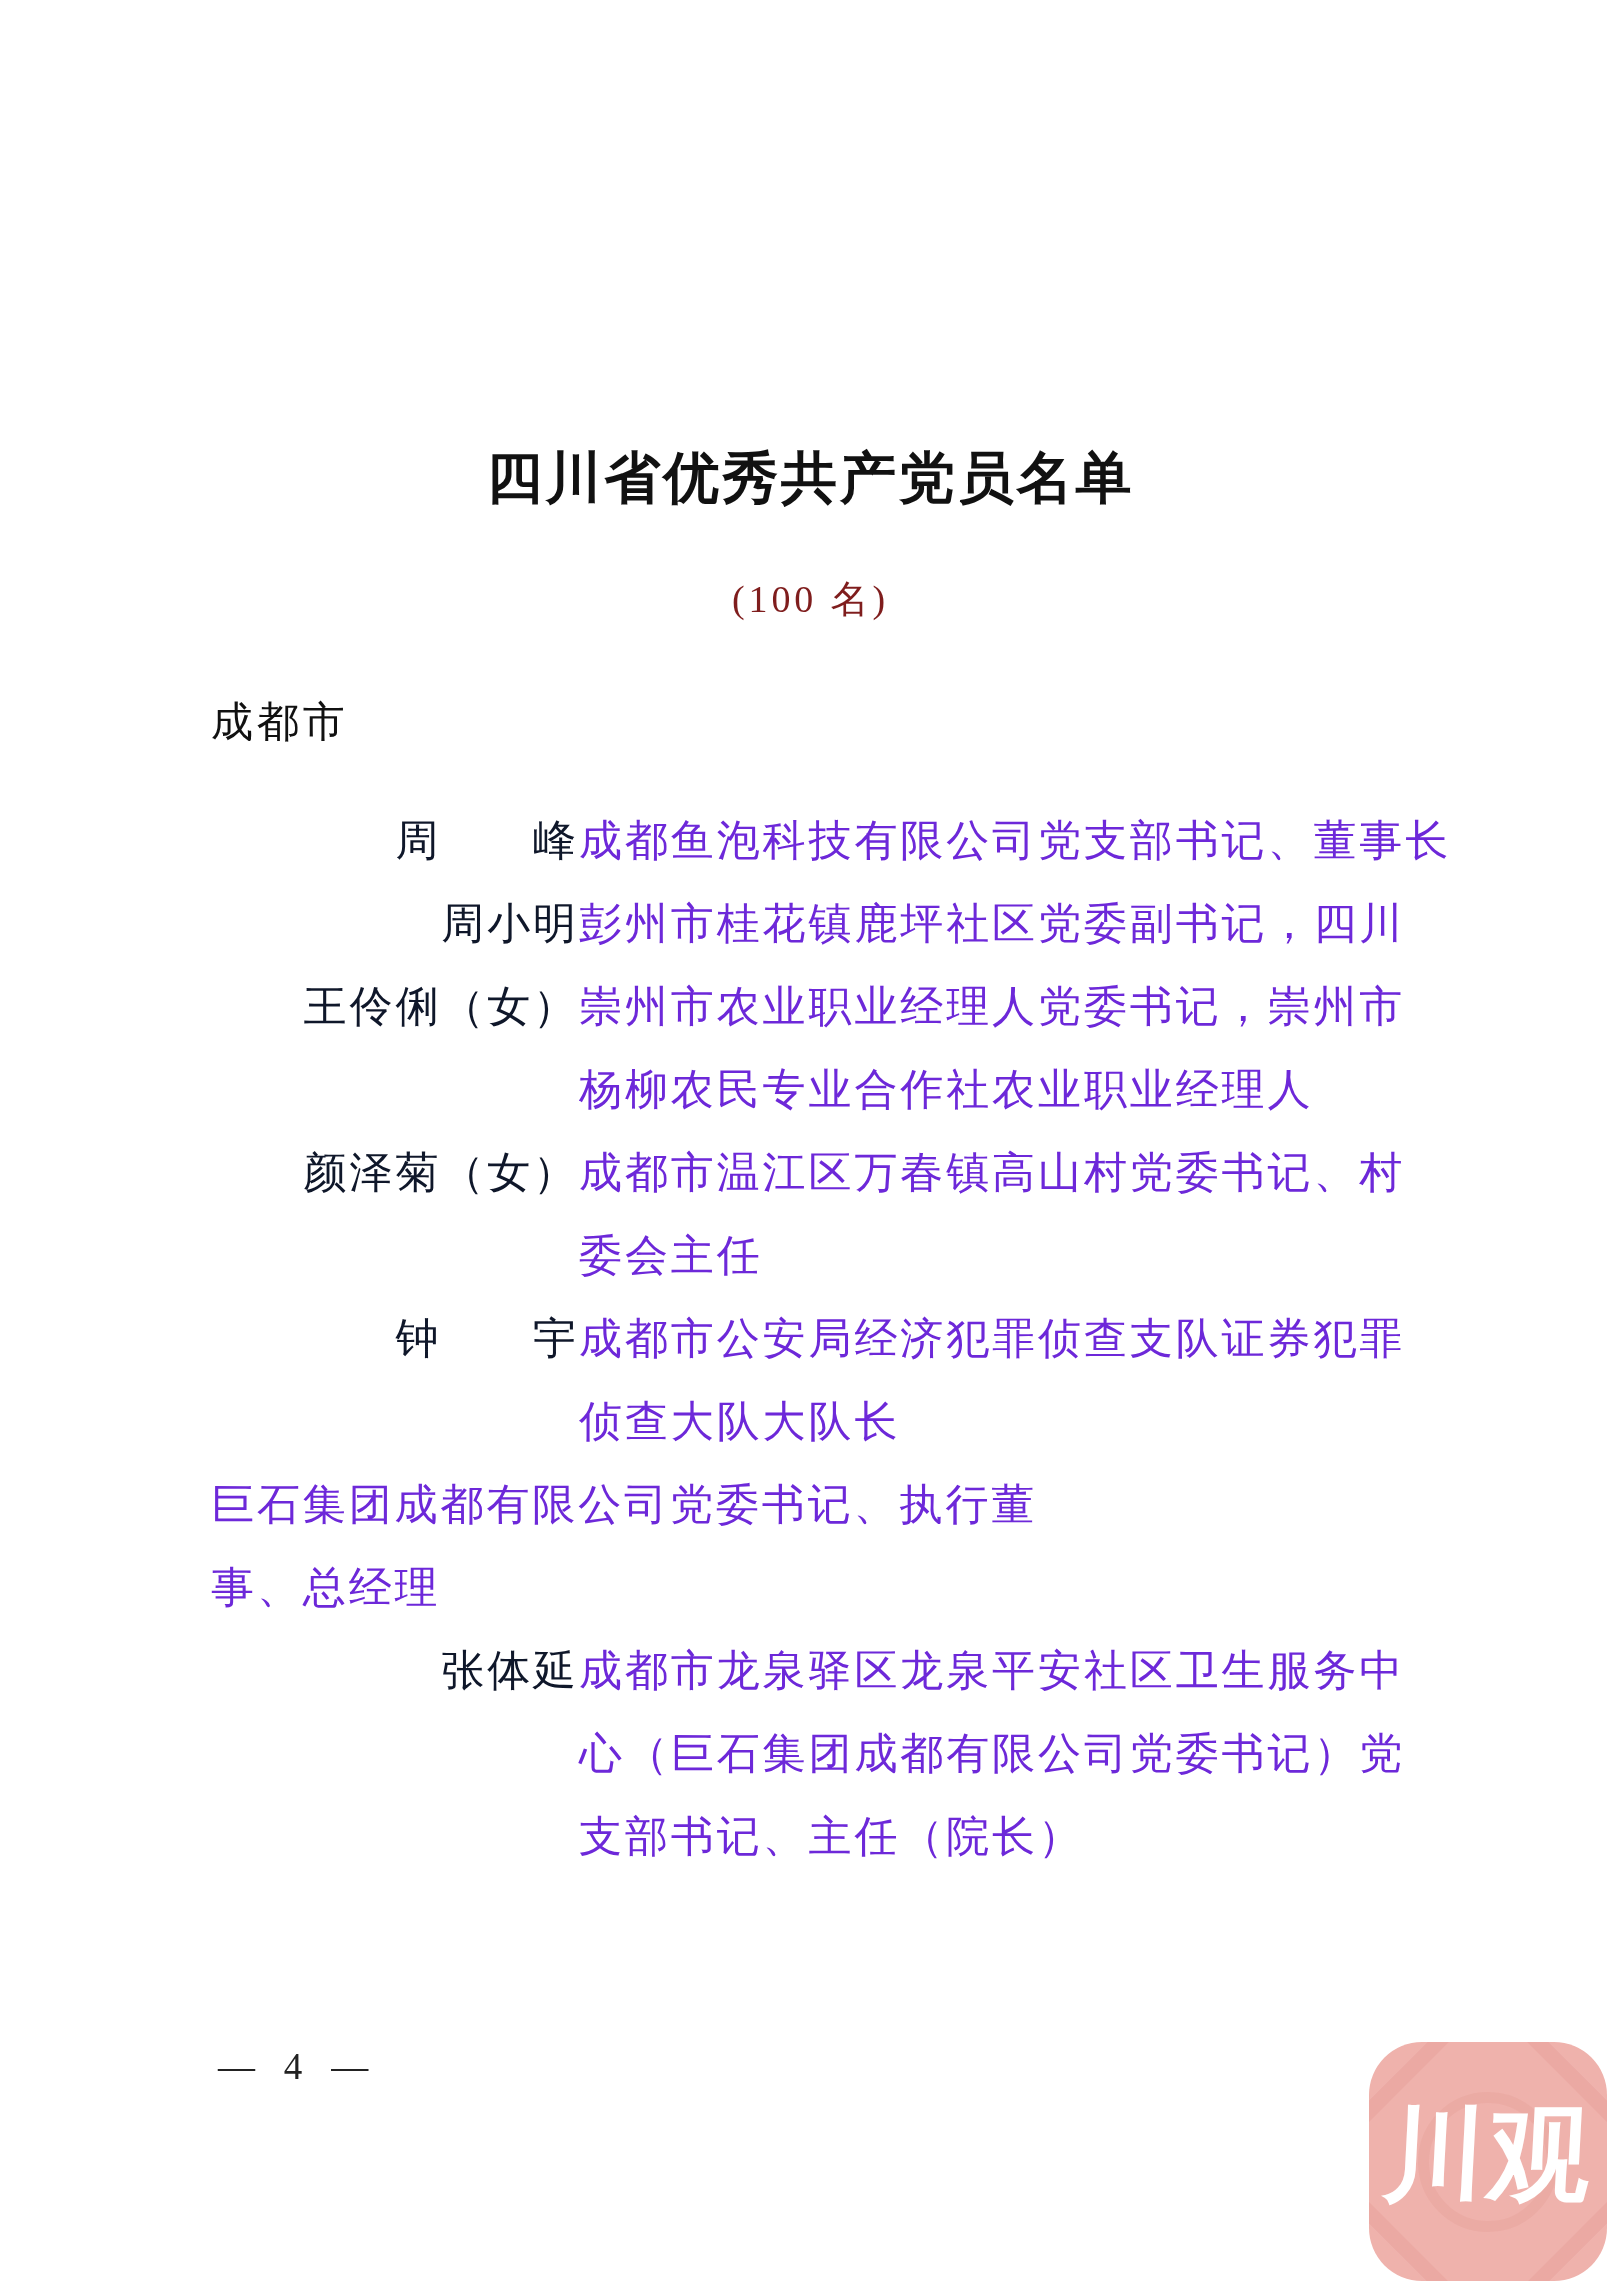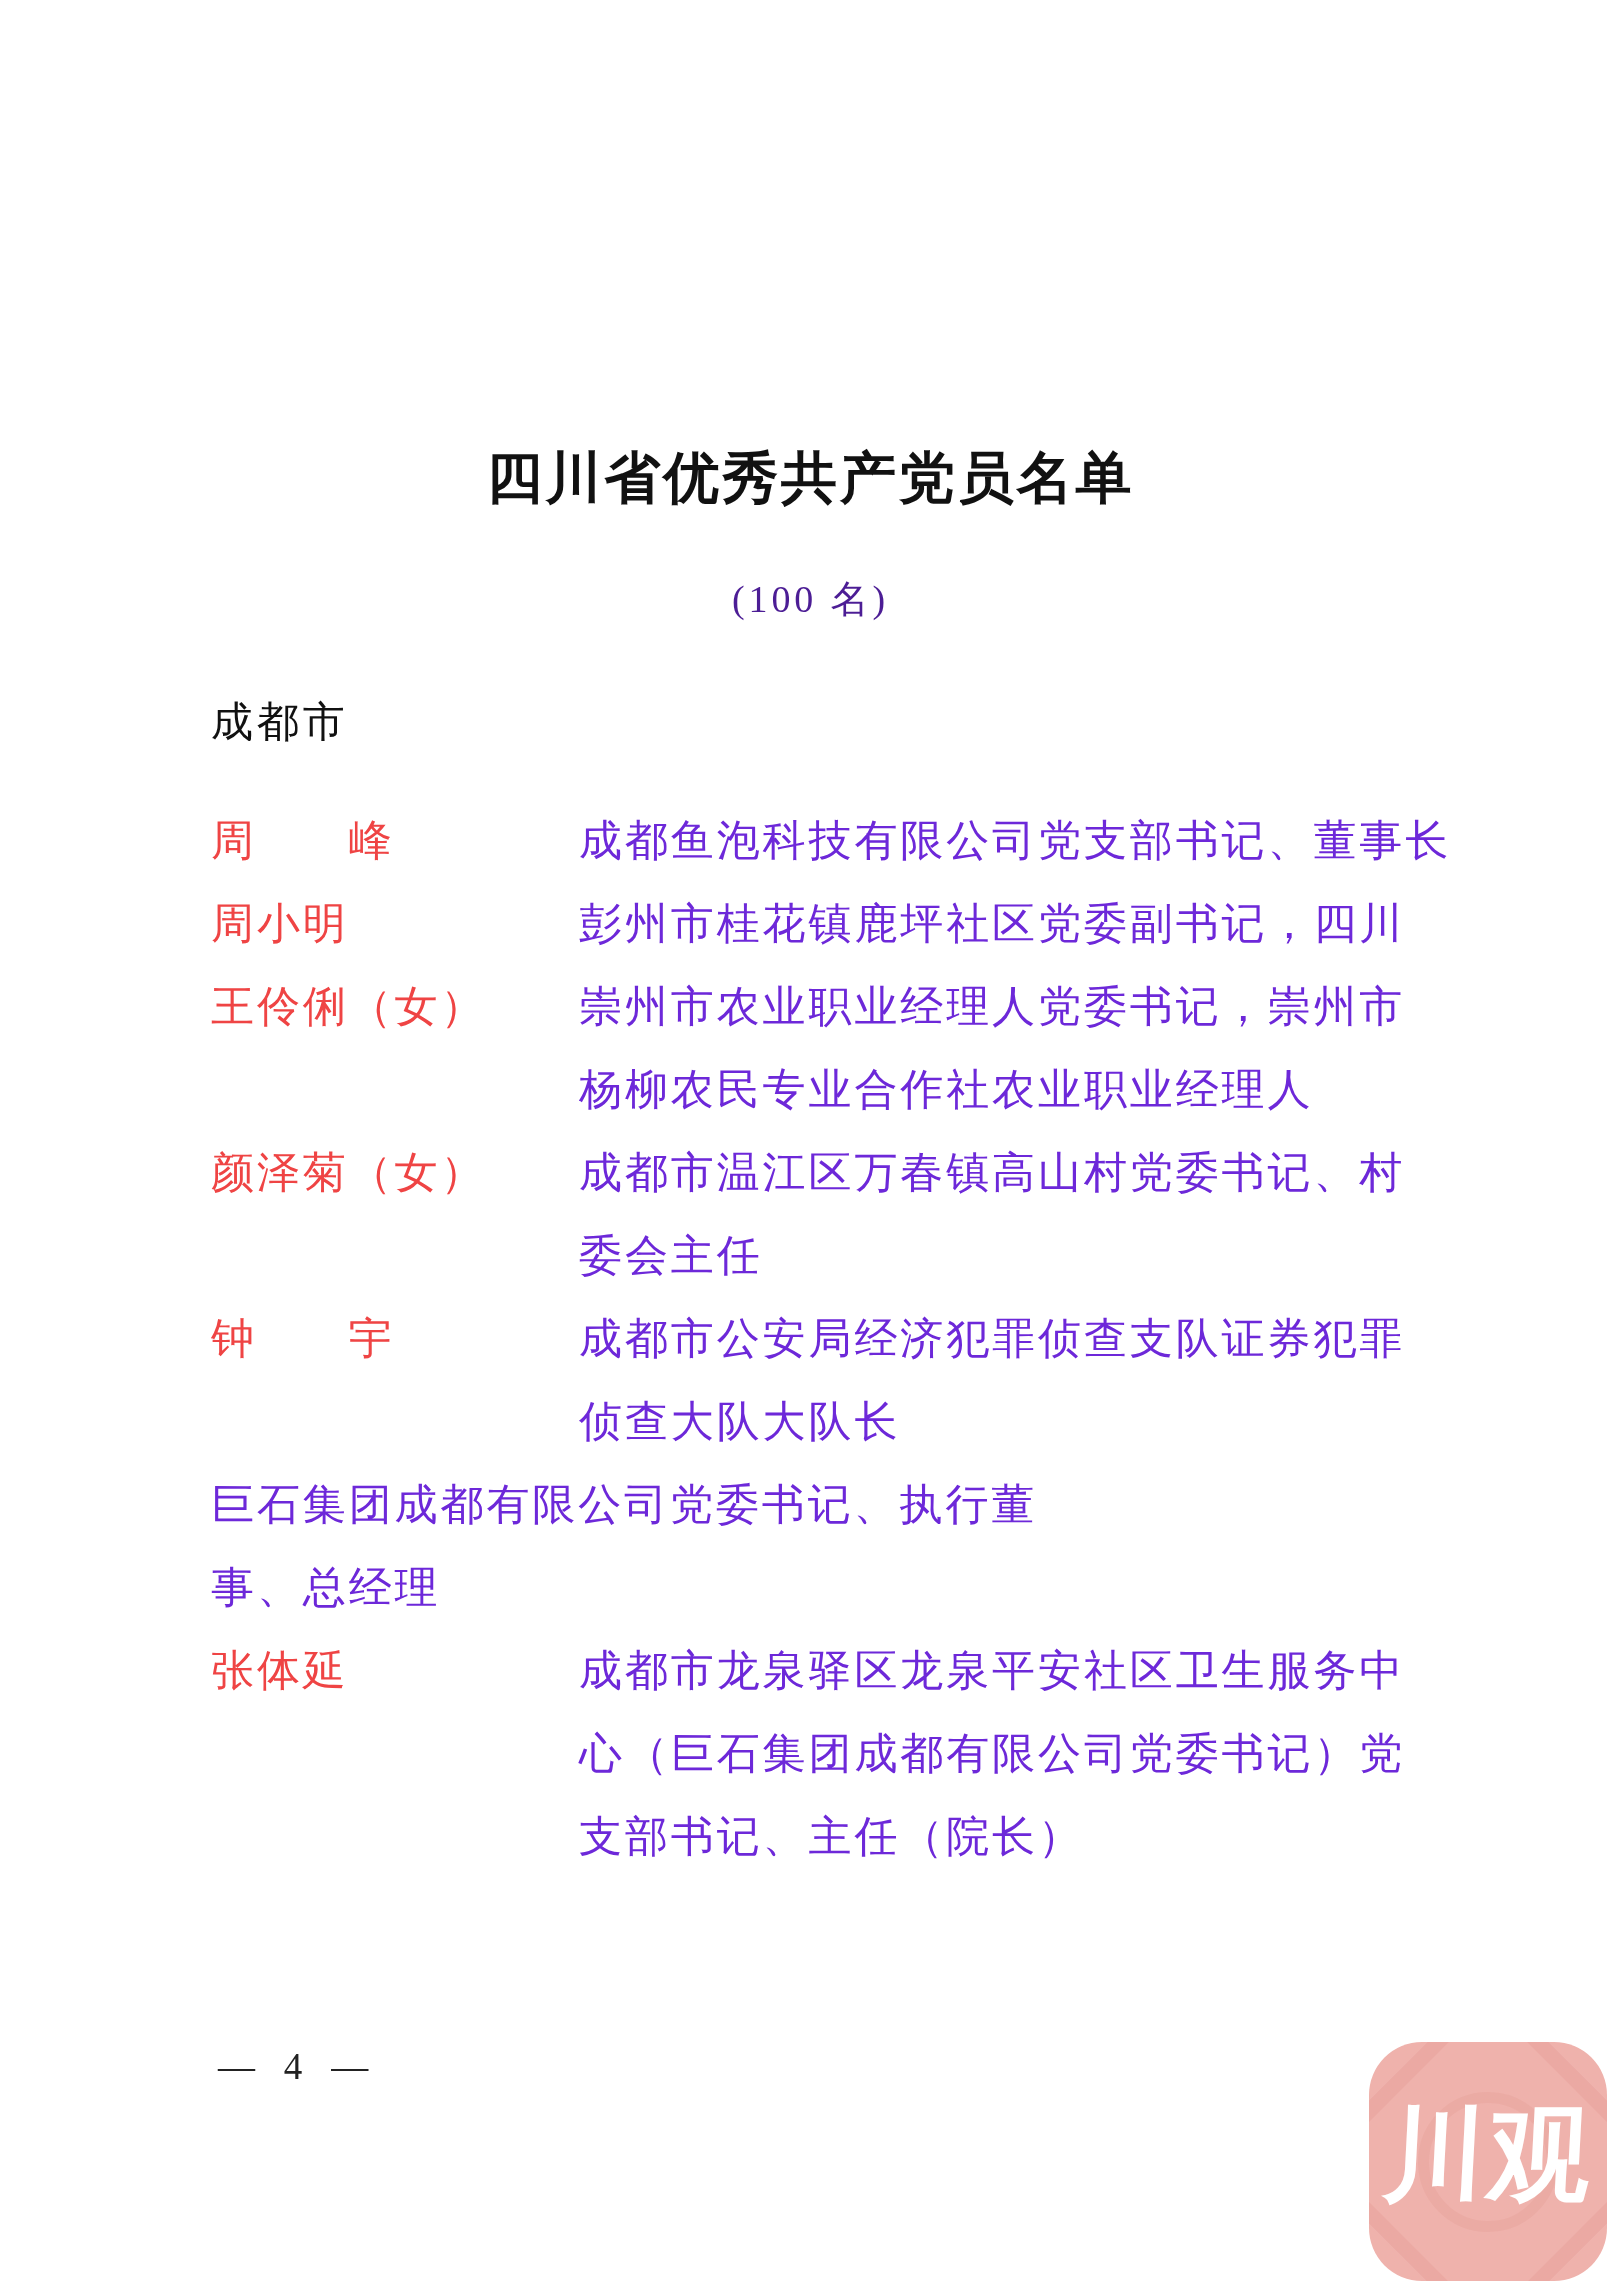"(100 名)" .doc-subtitle { color: #4c1d95 -> #7f1d1d }
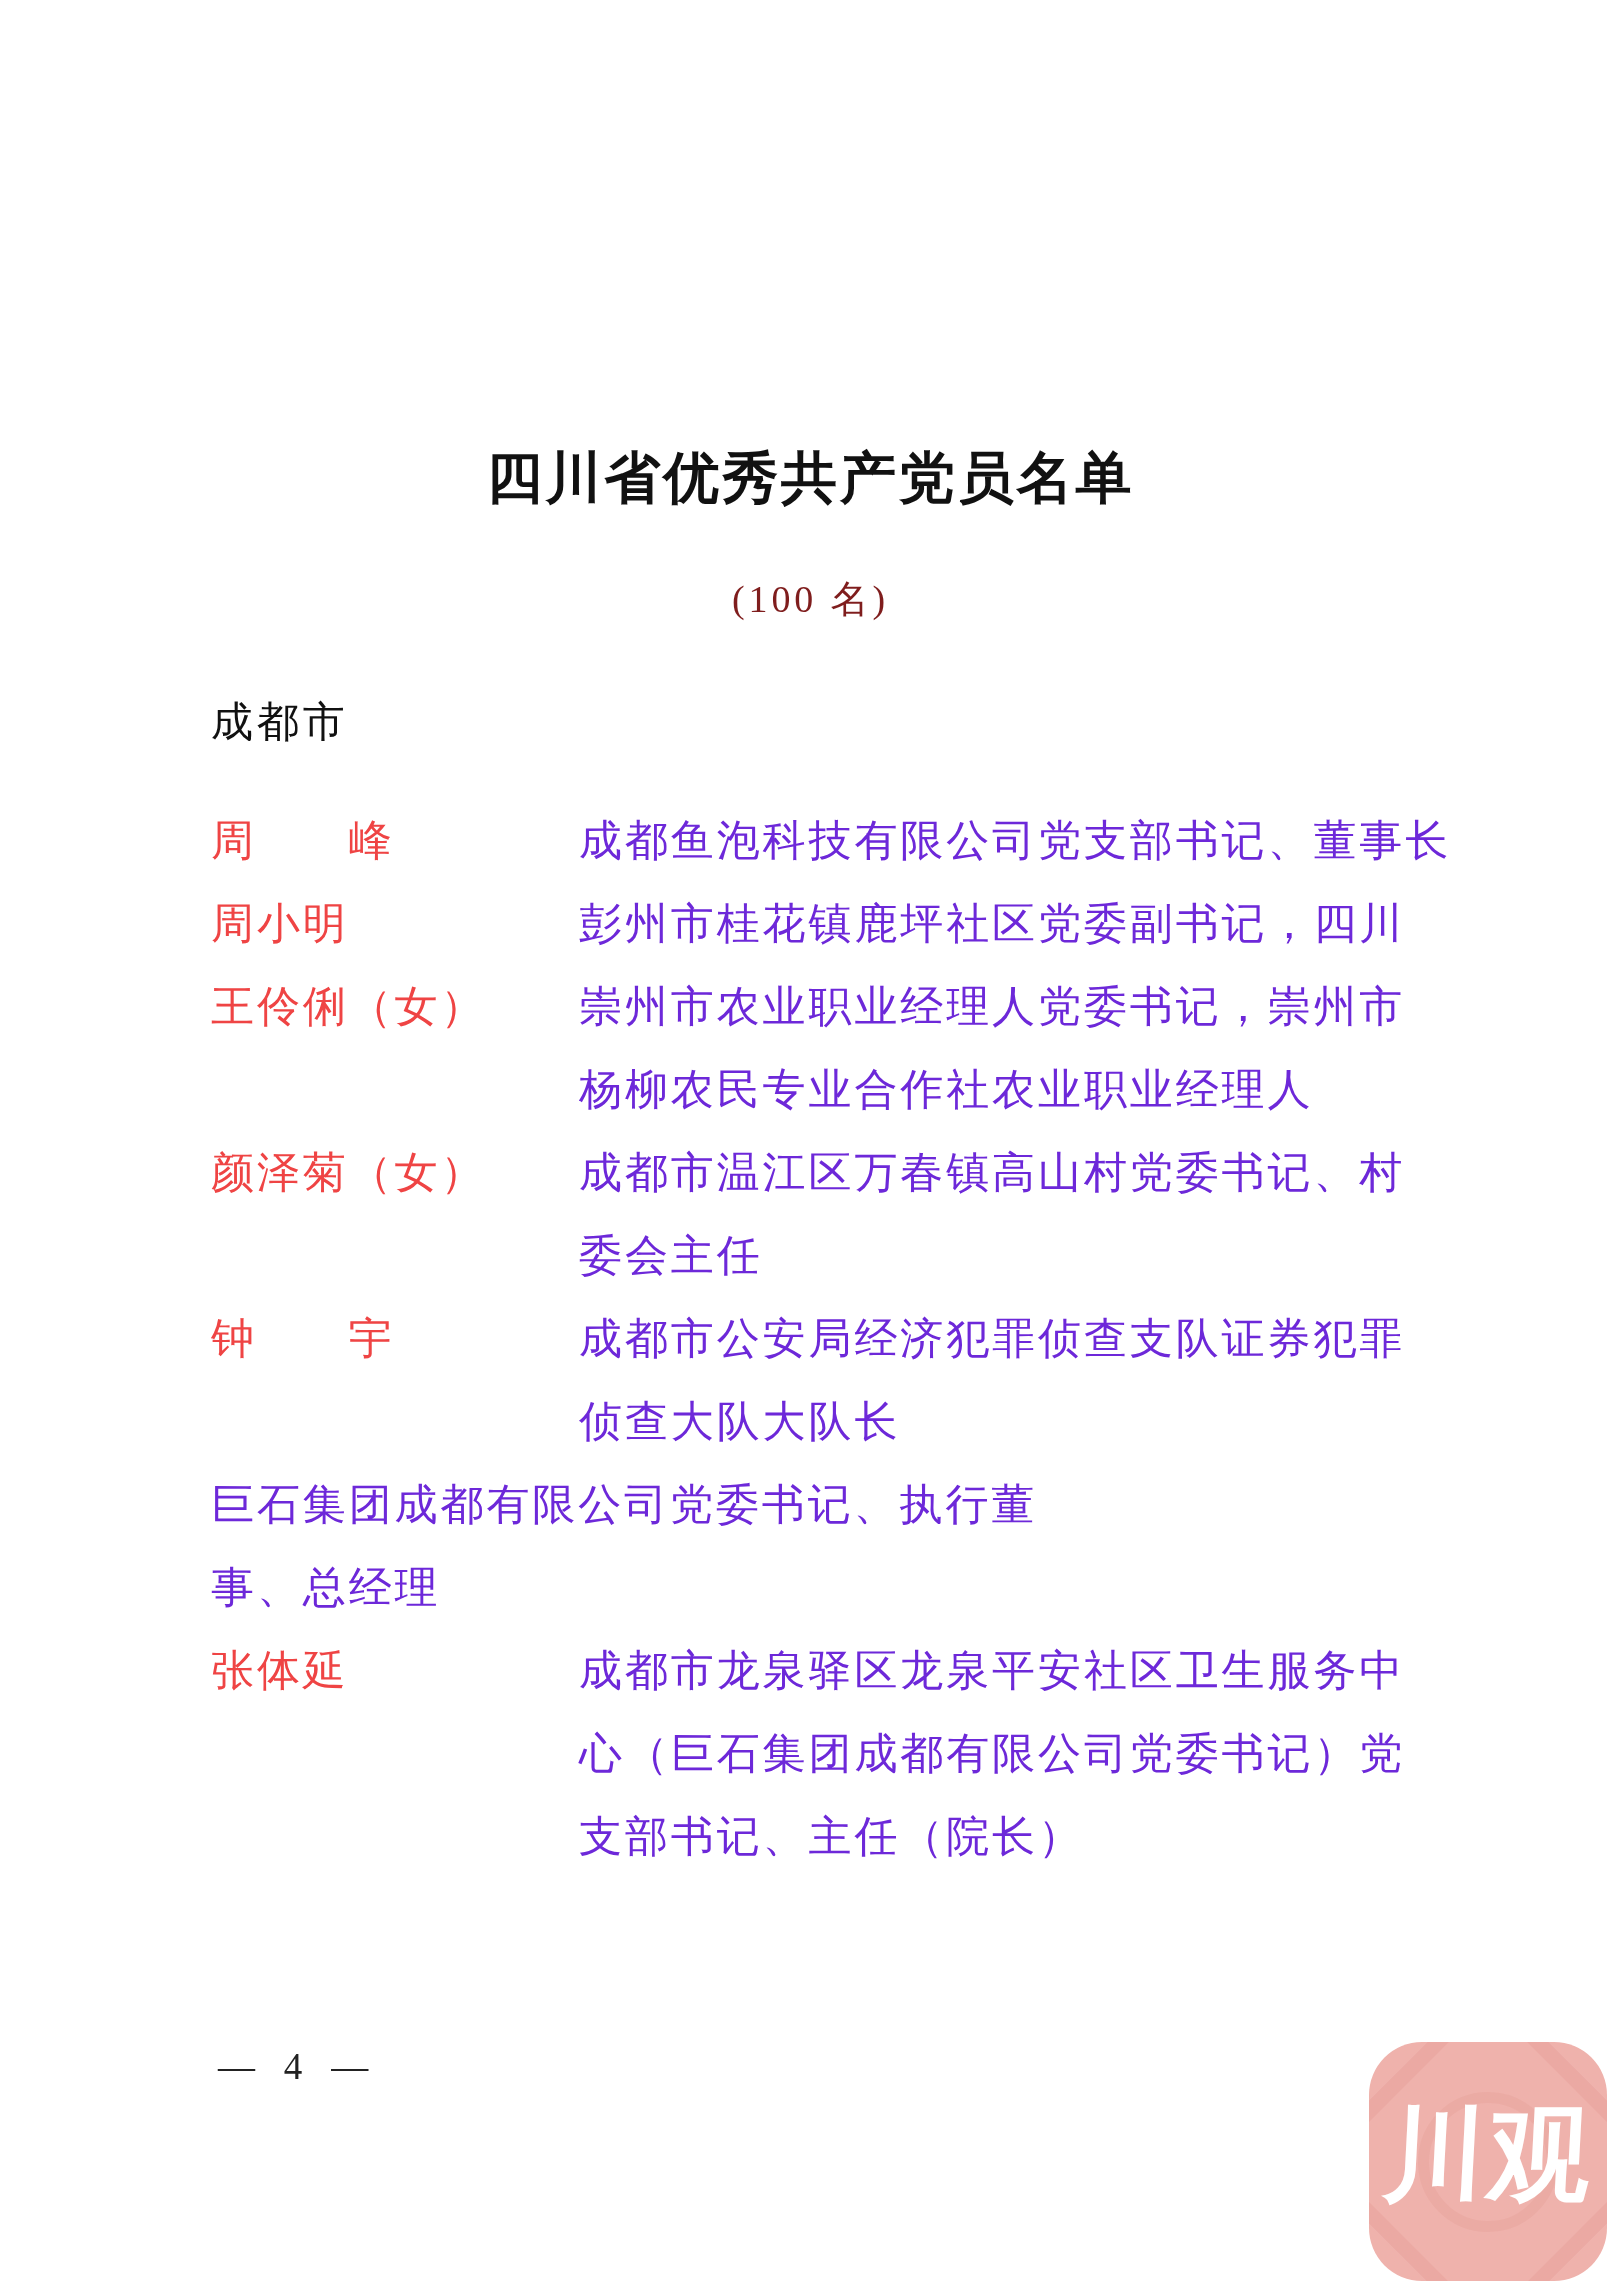"周 峰" .member-name { color: #ef4444 -> #0f172a; text-align: none -> right }
